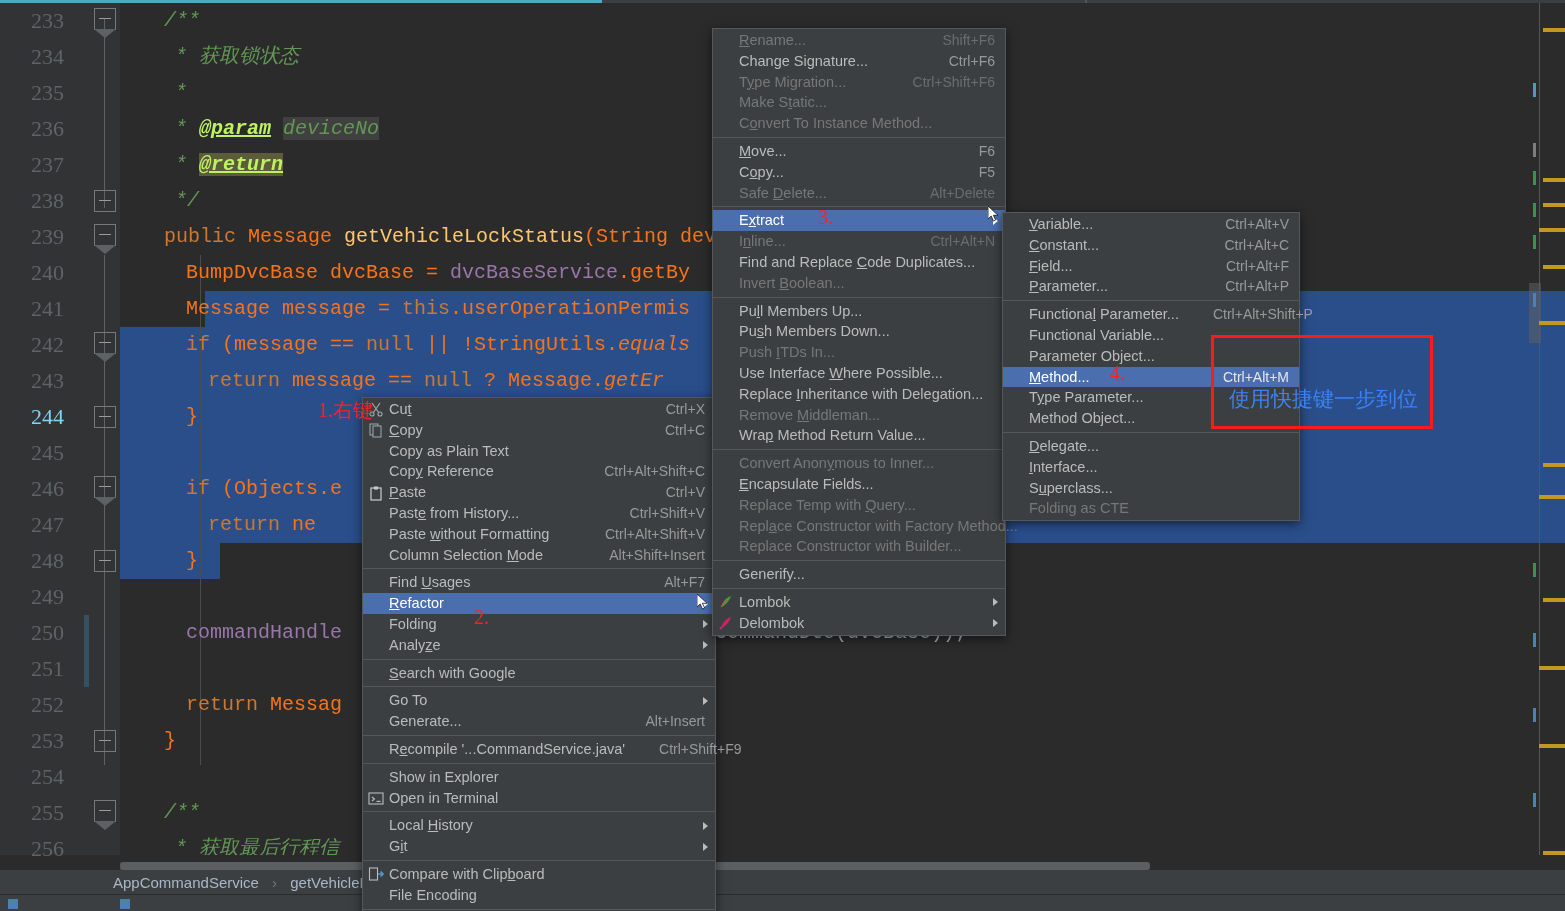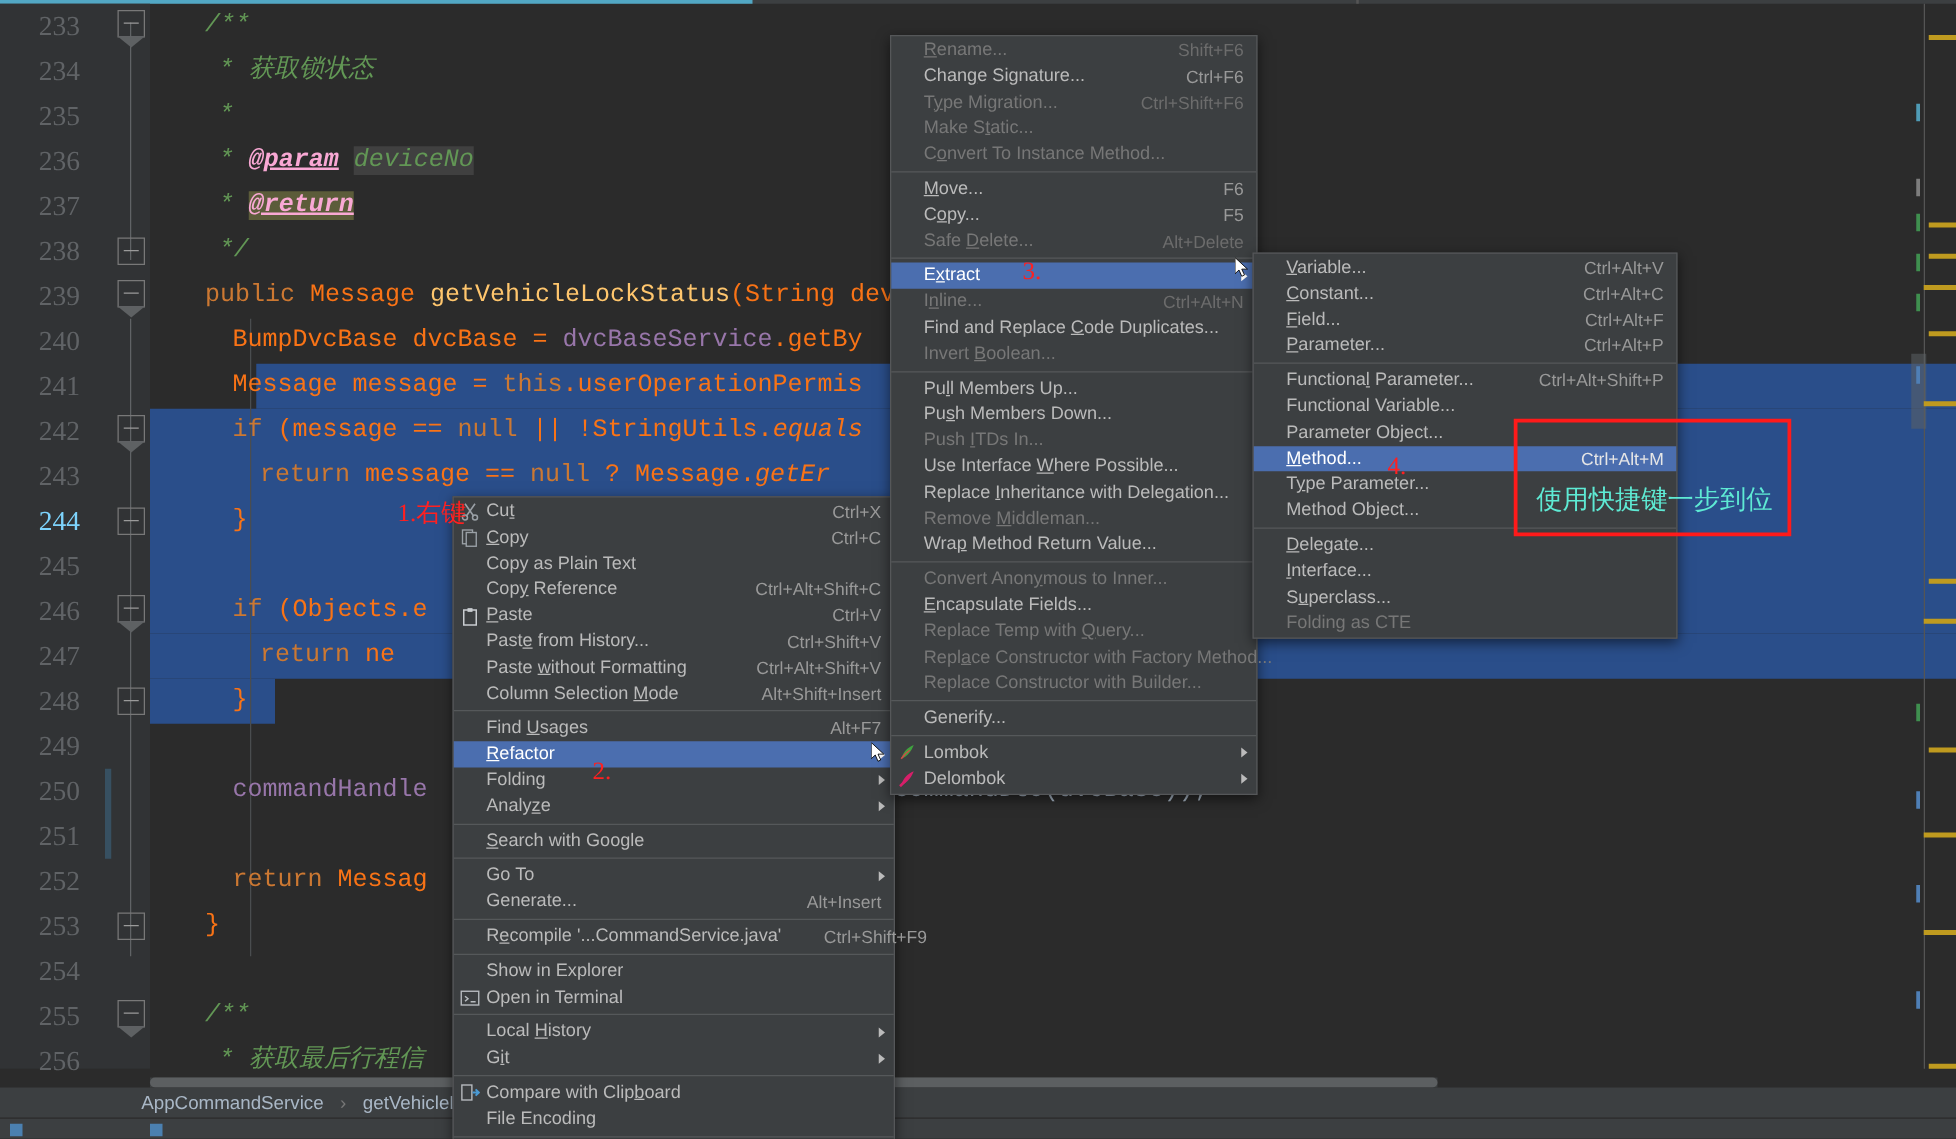"@param" .cmtb { color: #f9a8d4 -> #bef264 }
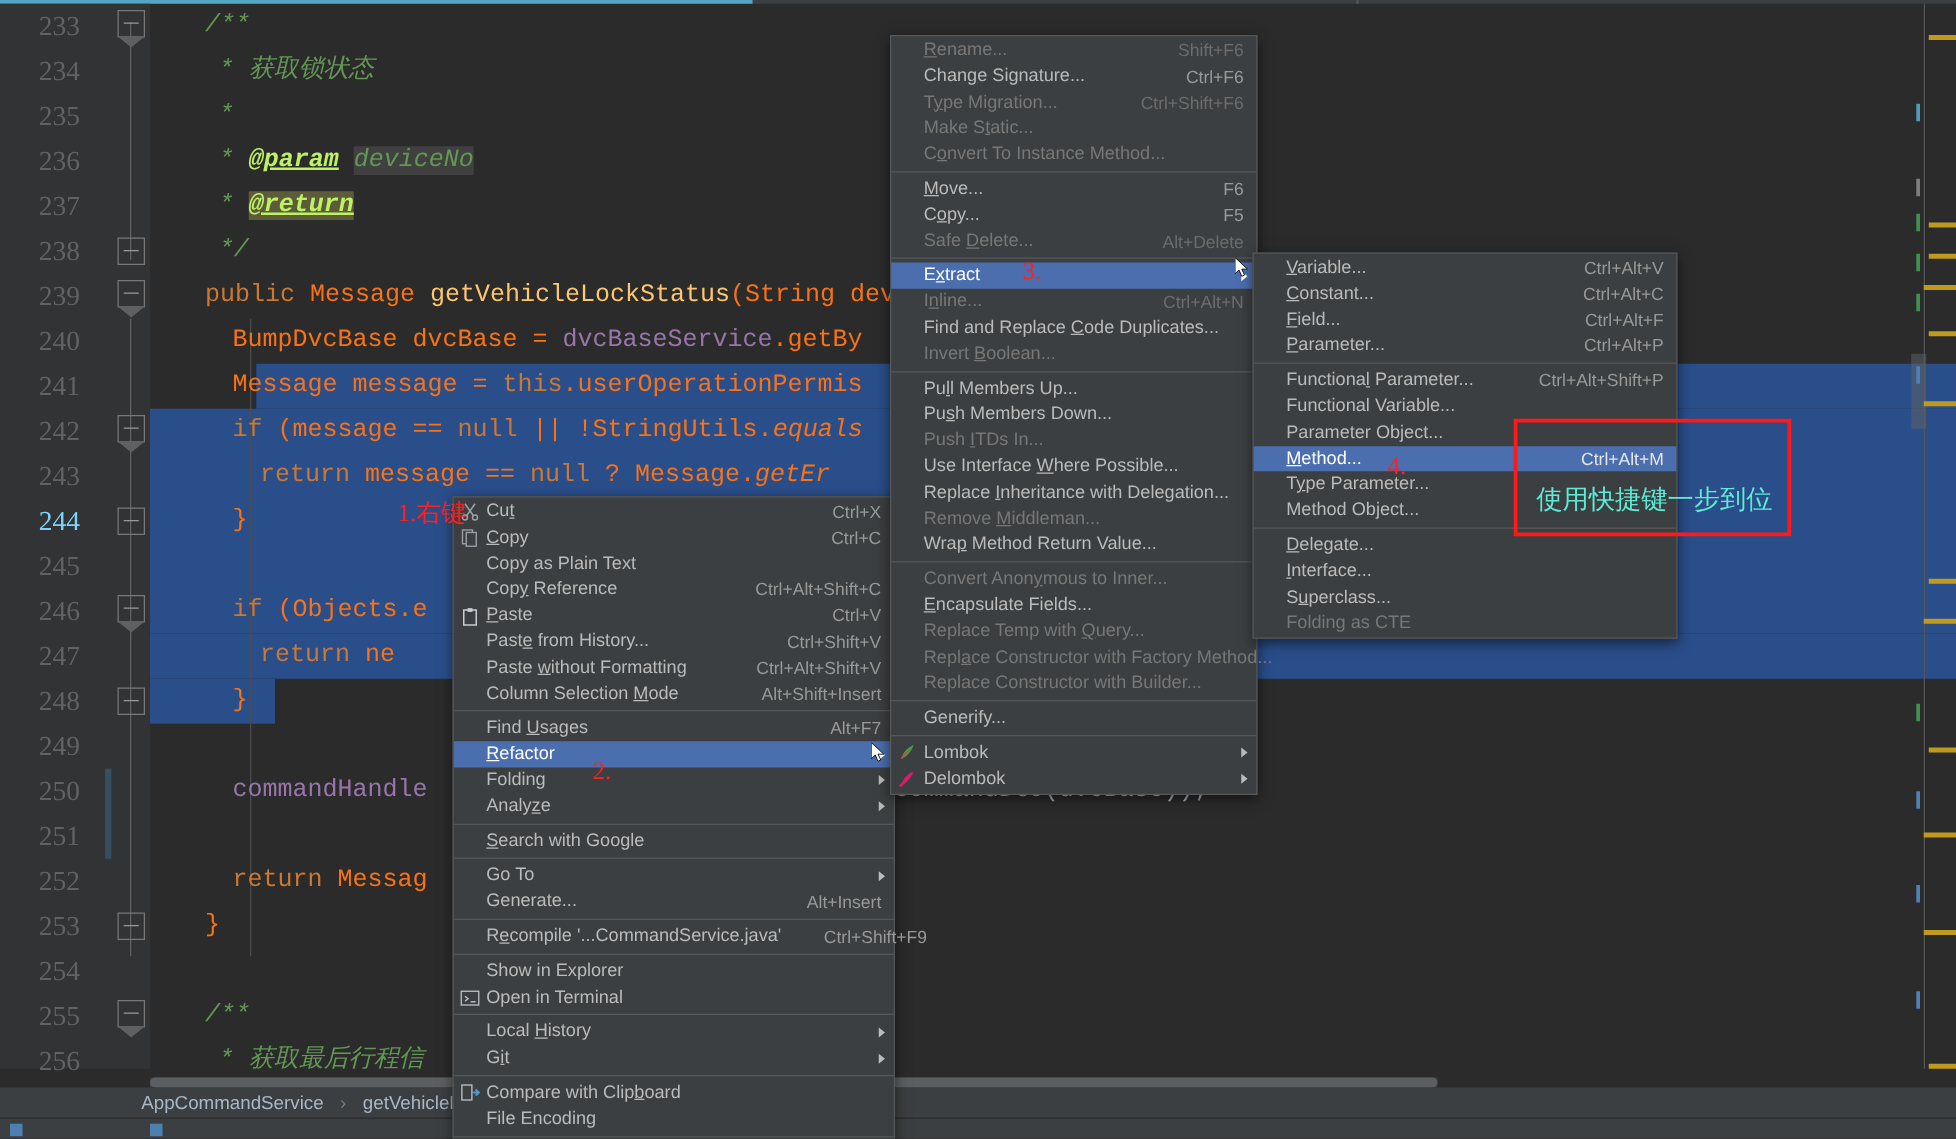"Variable..." div.menu { top: 202px -> 212px; width: 340px -> 298px }
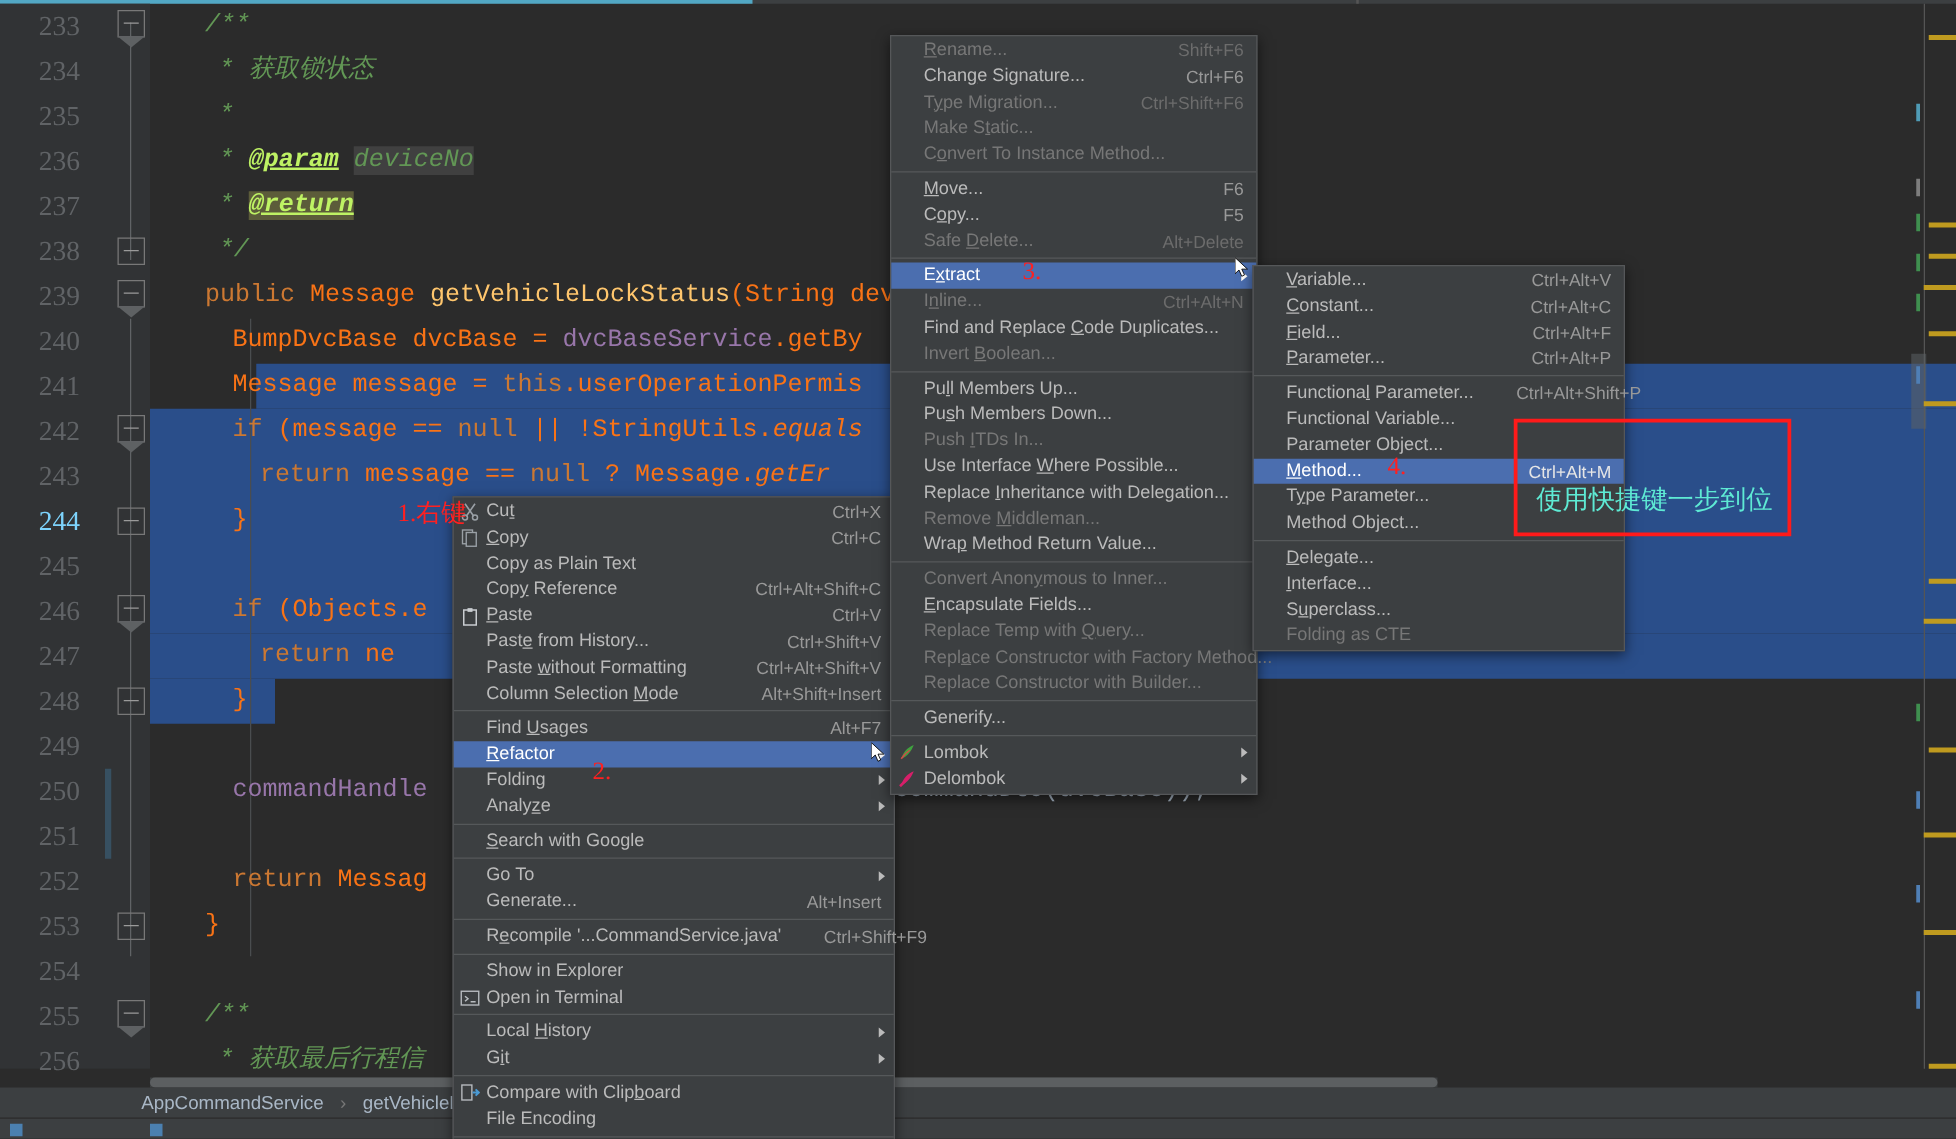"使用快捷键一步到位" .anncn { color: #5eead4 -> #3b82f6 }
